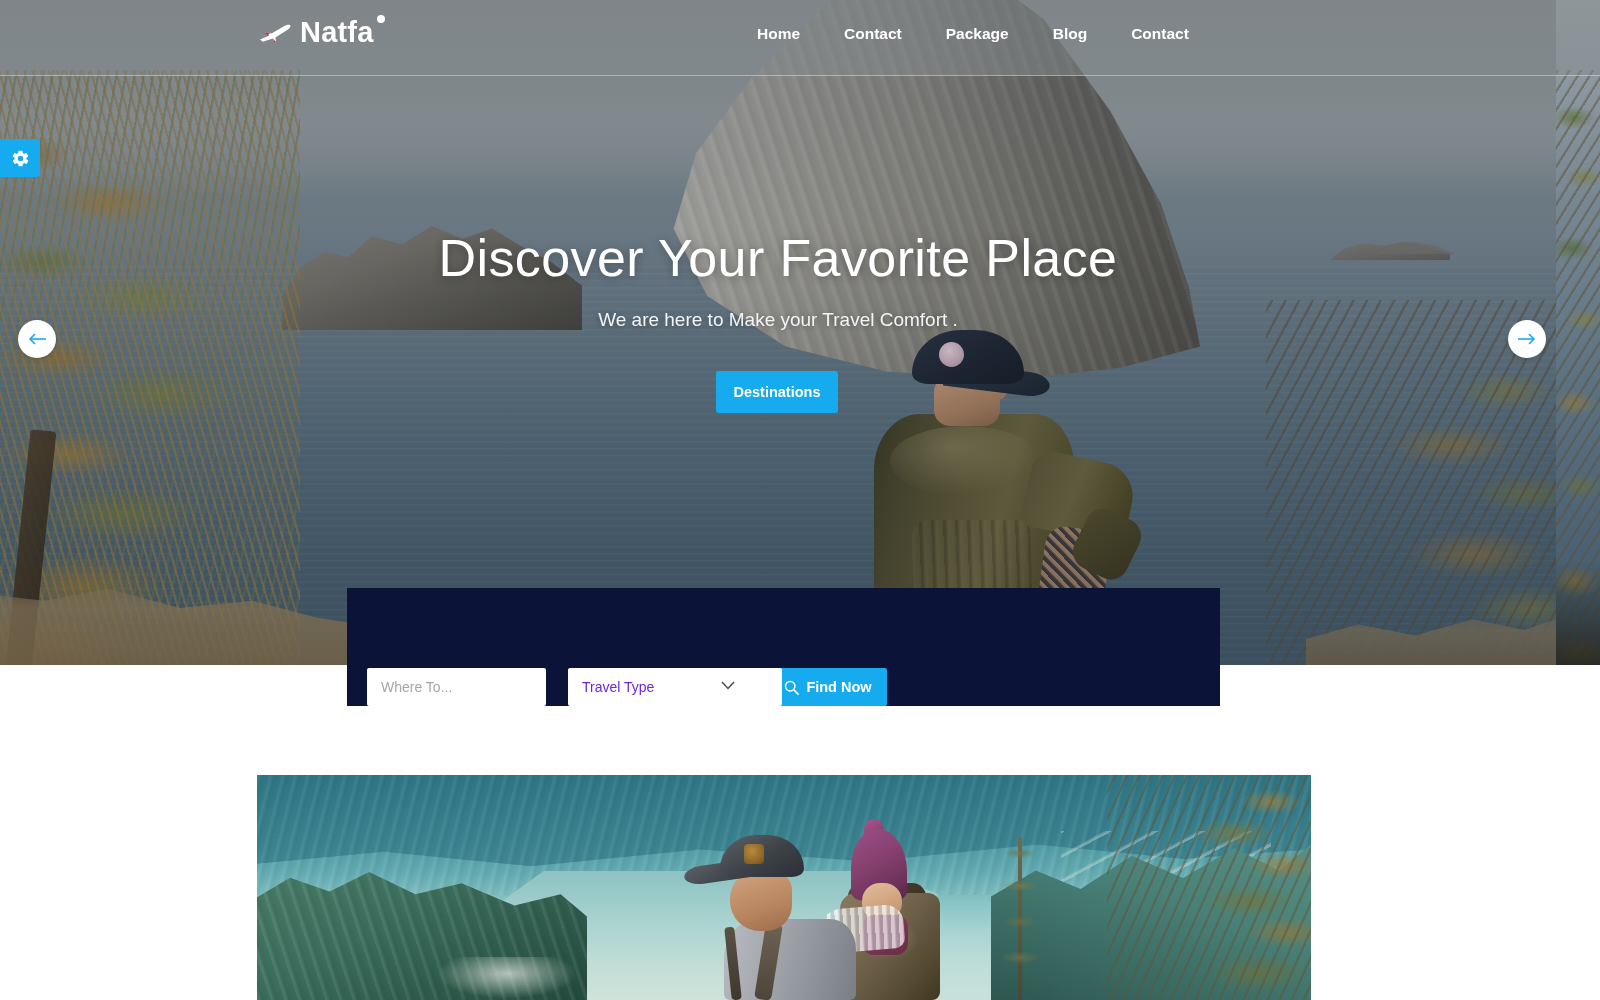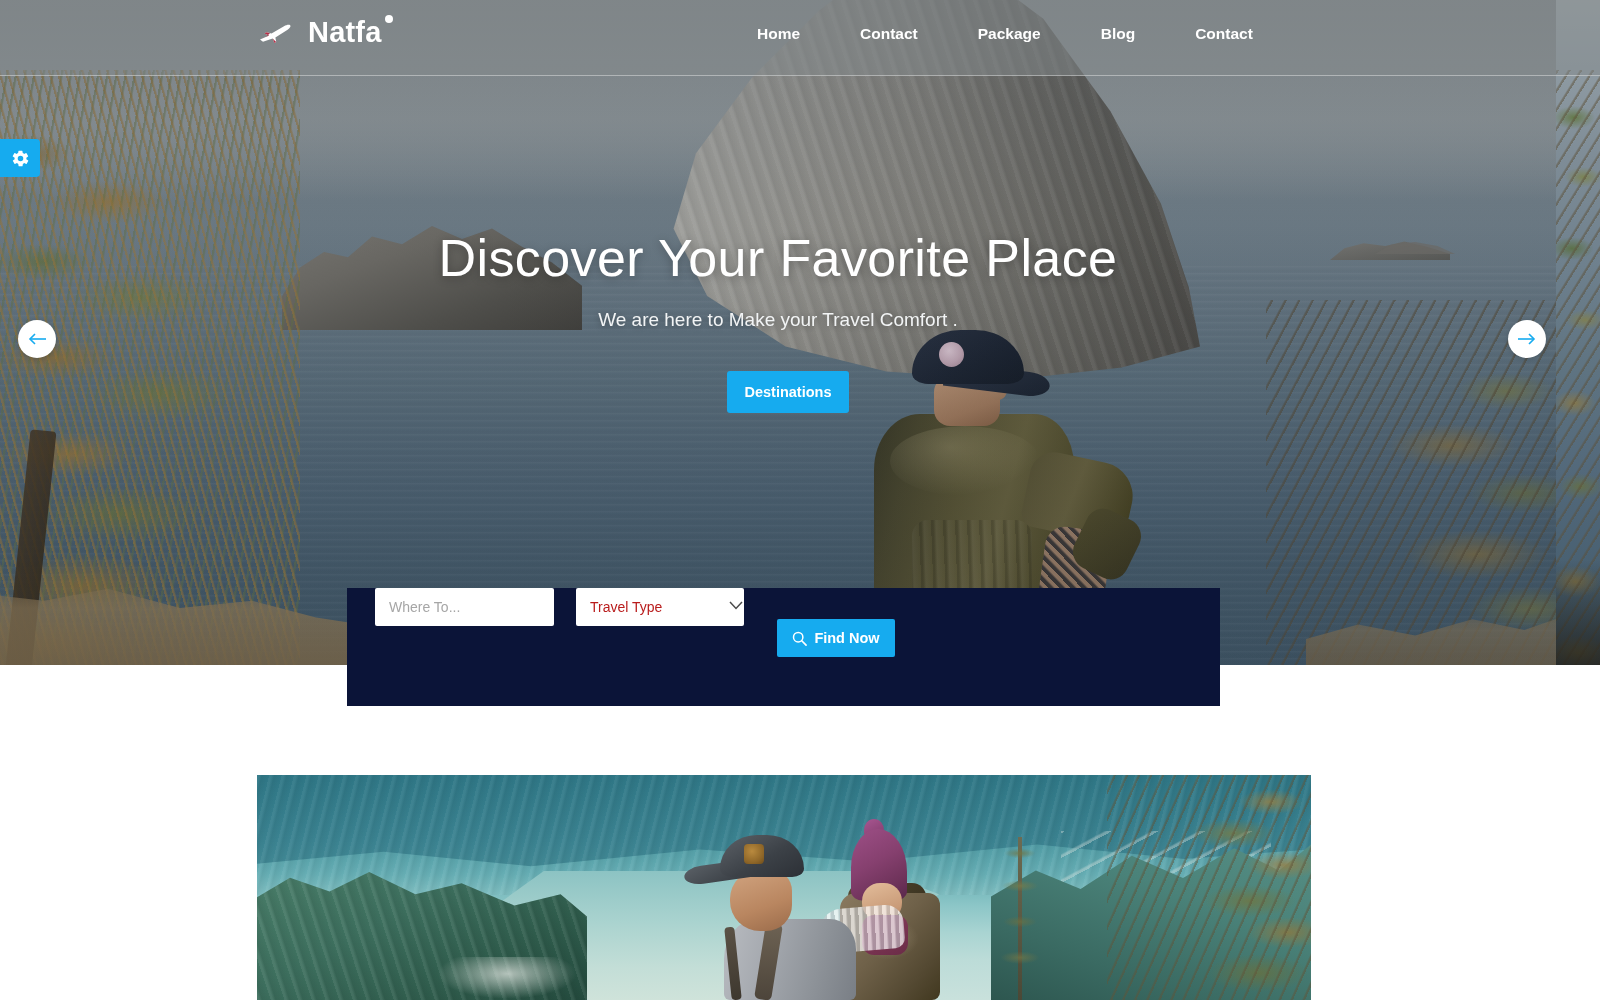"Natfa" .brand { gap: 16px -> 8px }
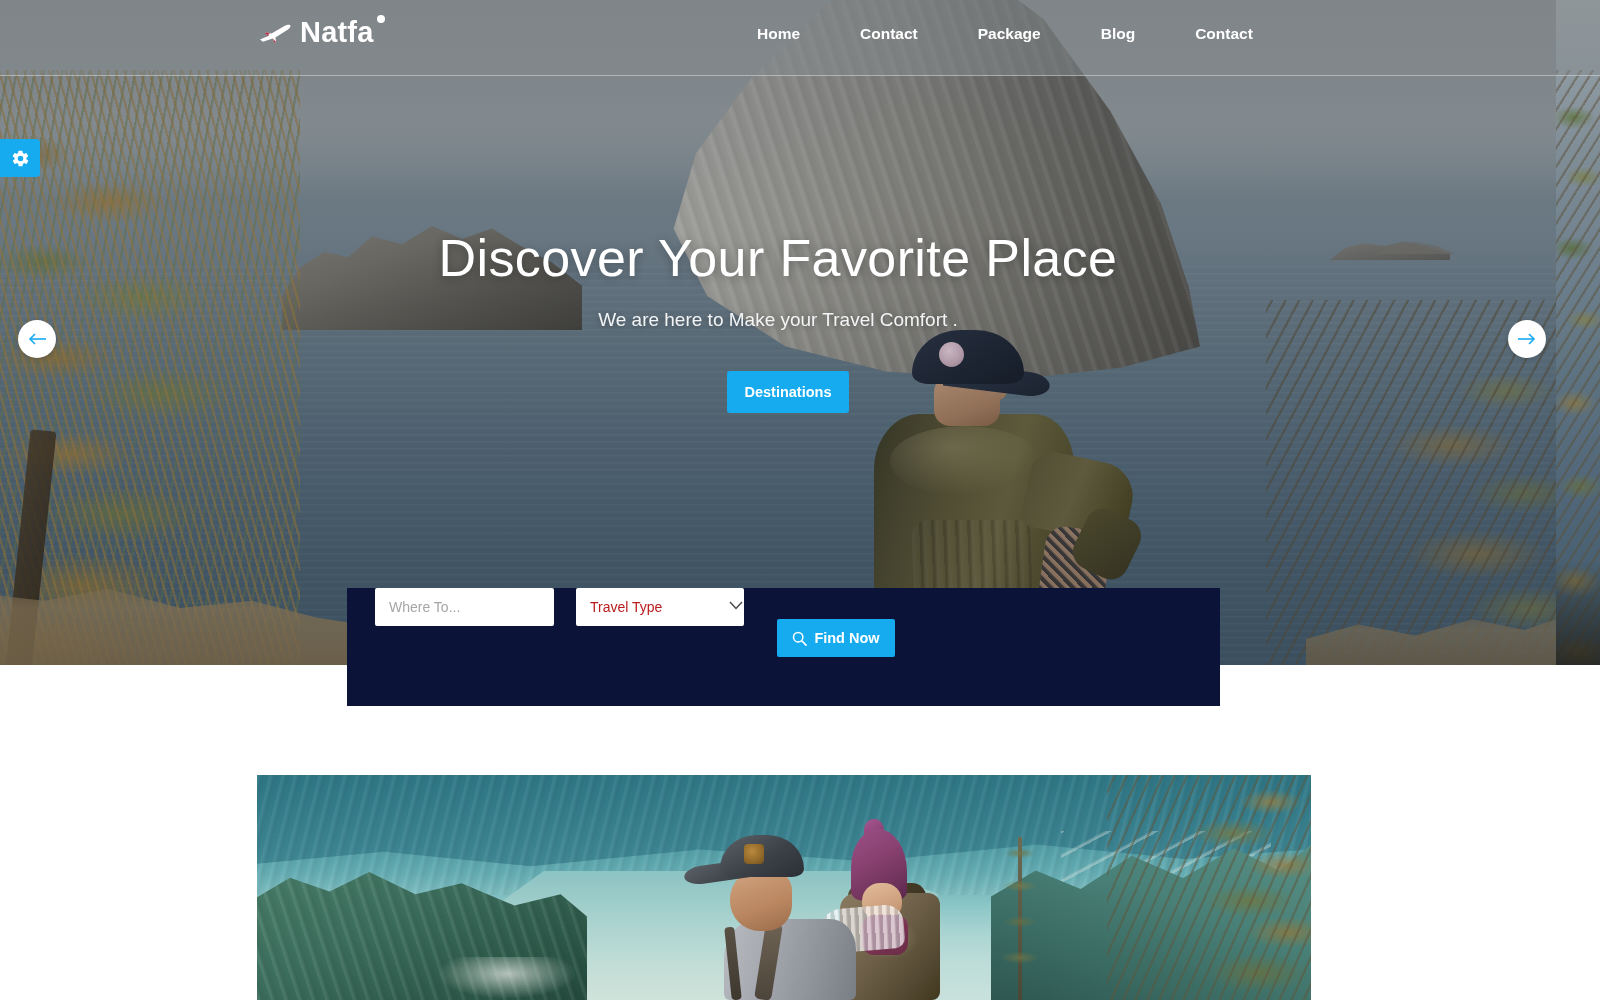"Home" .nav { gap: 16px -> 0 }
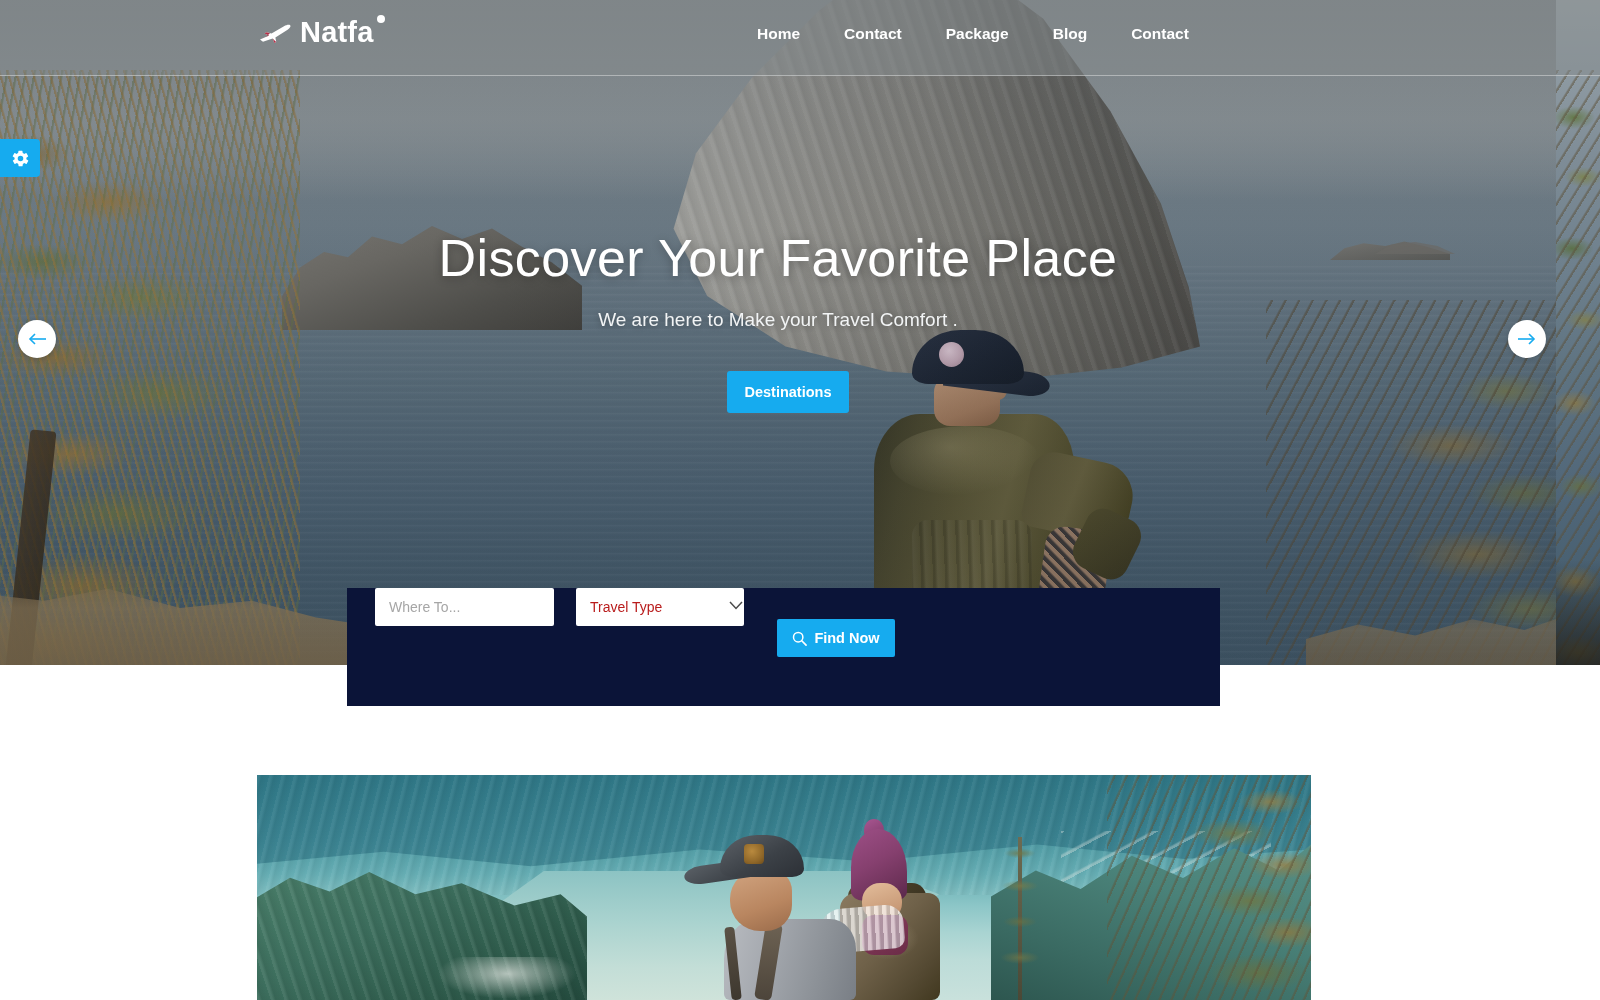"Destinations" .hero-btn { margin-left: 11px -> none }
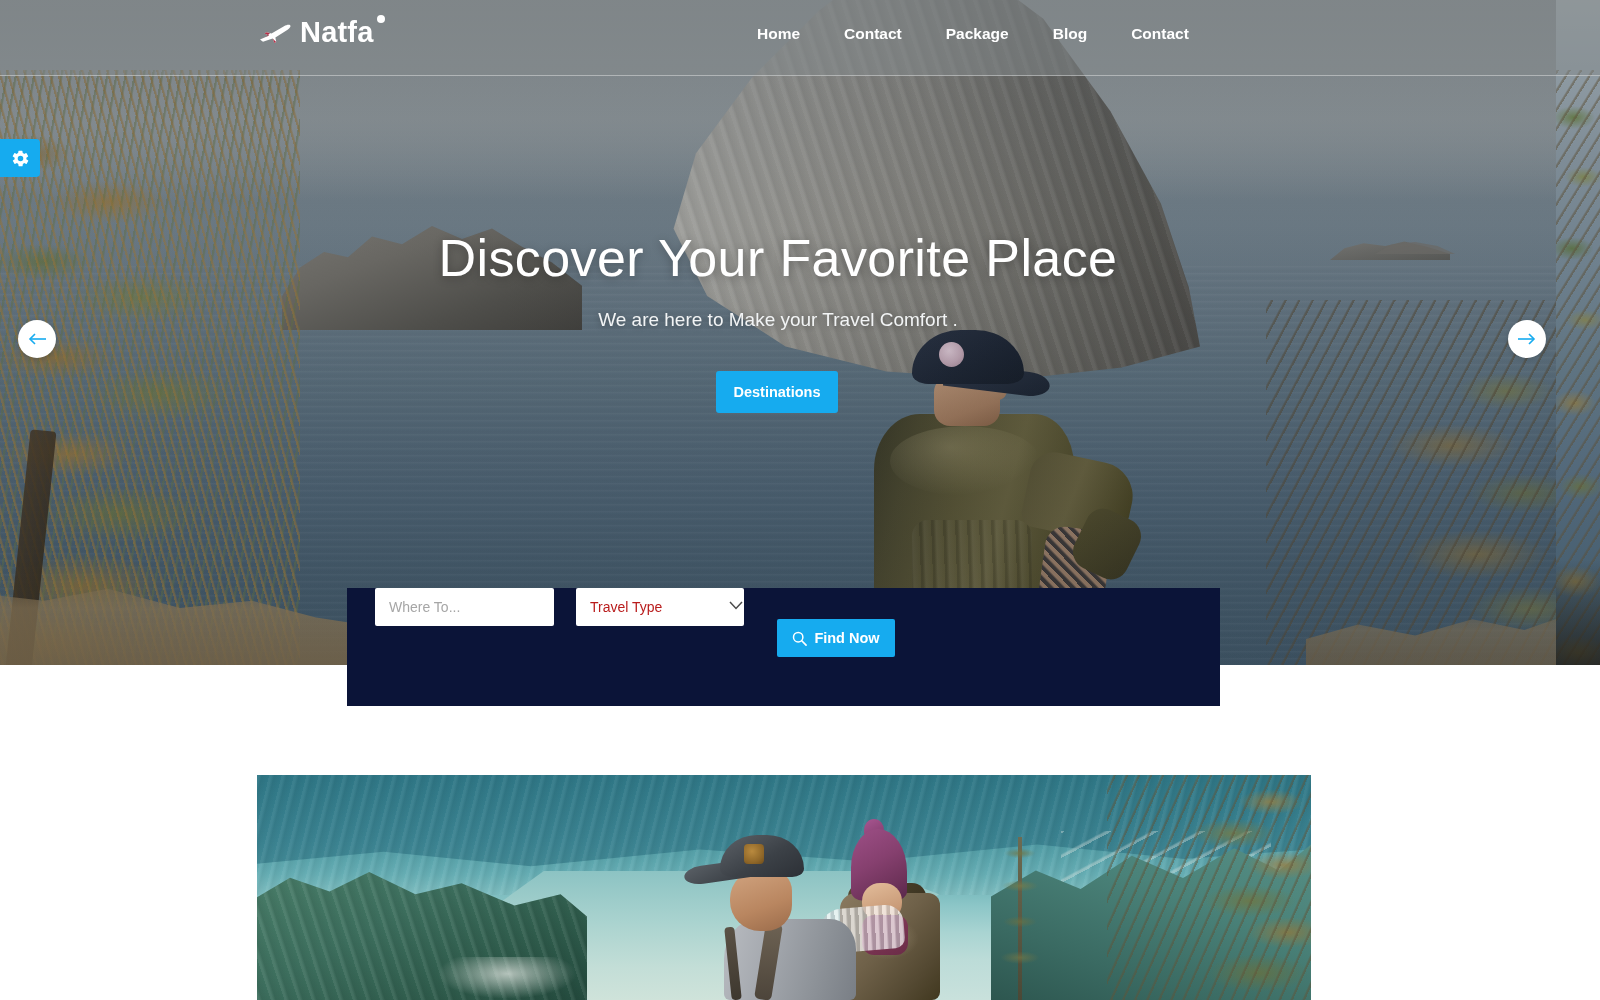"Where To..." .search-panel { align-items: flex-start -> flex-end; padding-left: 28px -> 20px }
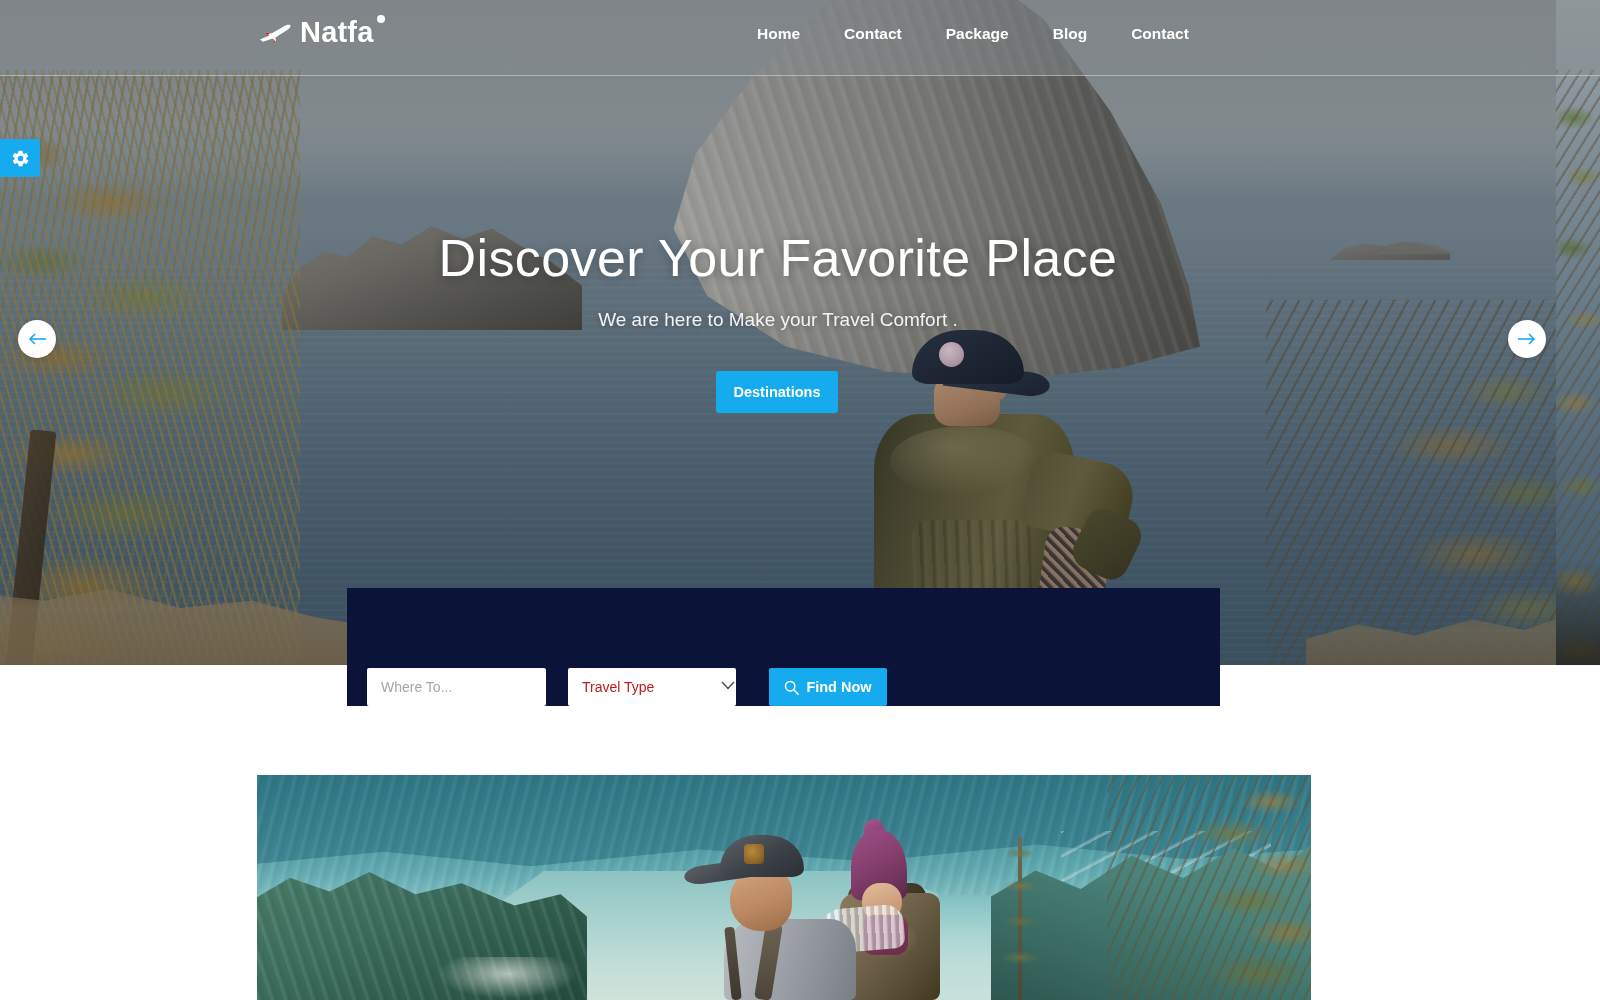"Travel Type" .field-select { color: #b91c1c -> #6d28d9; width: 168px -> 214px }
